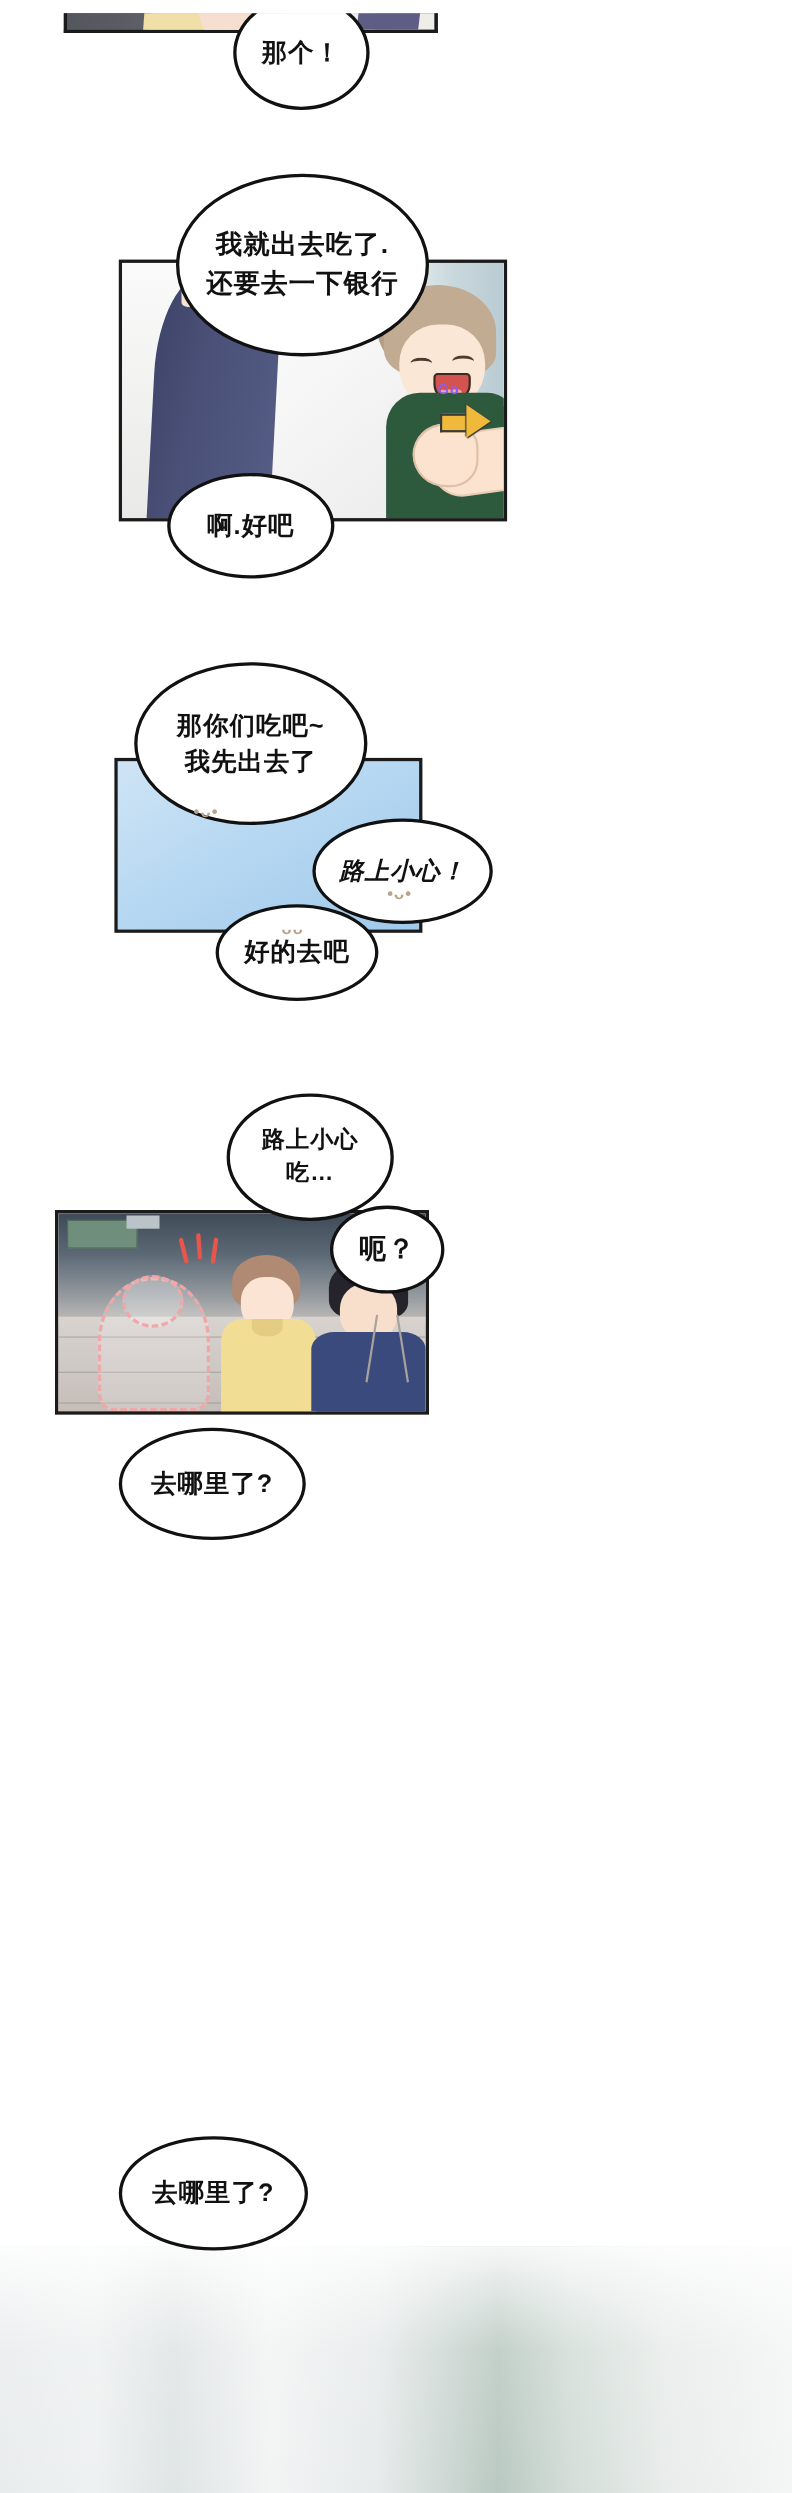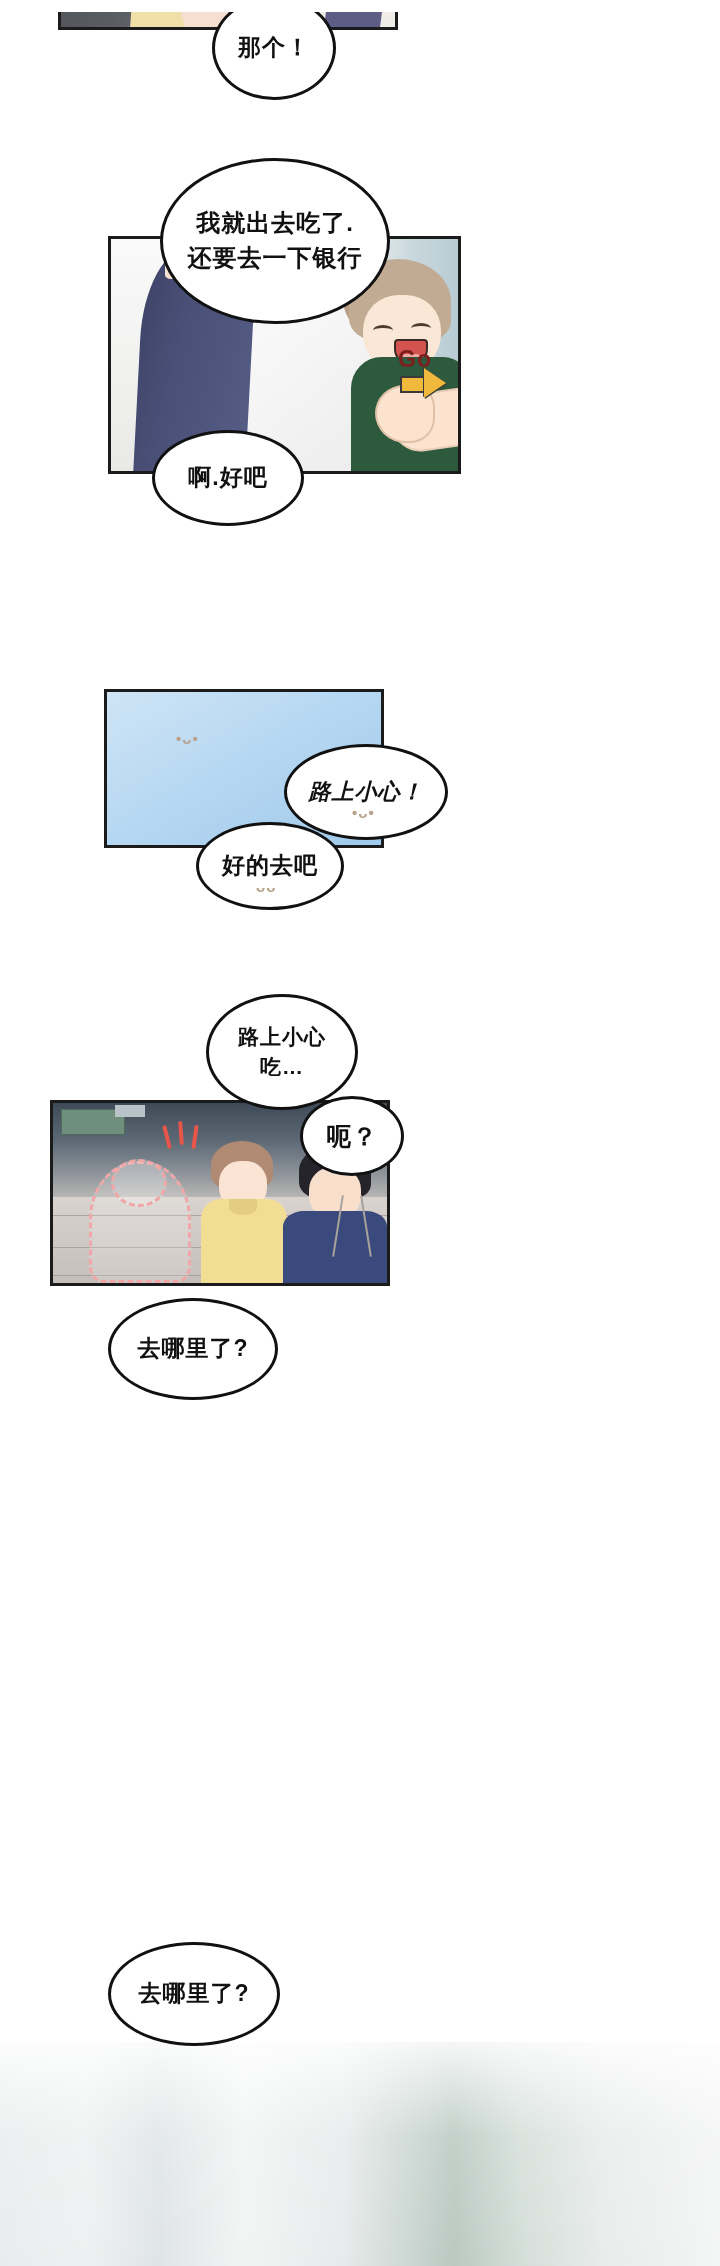"Go" #p2-go { color: #7f1d1d -> #8b5cf6; font-size: 23px -> 13px }
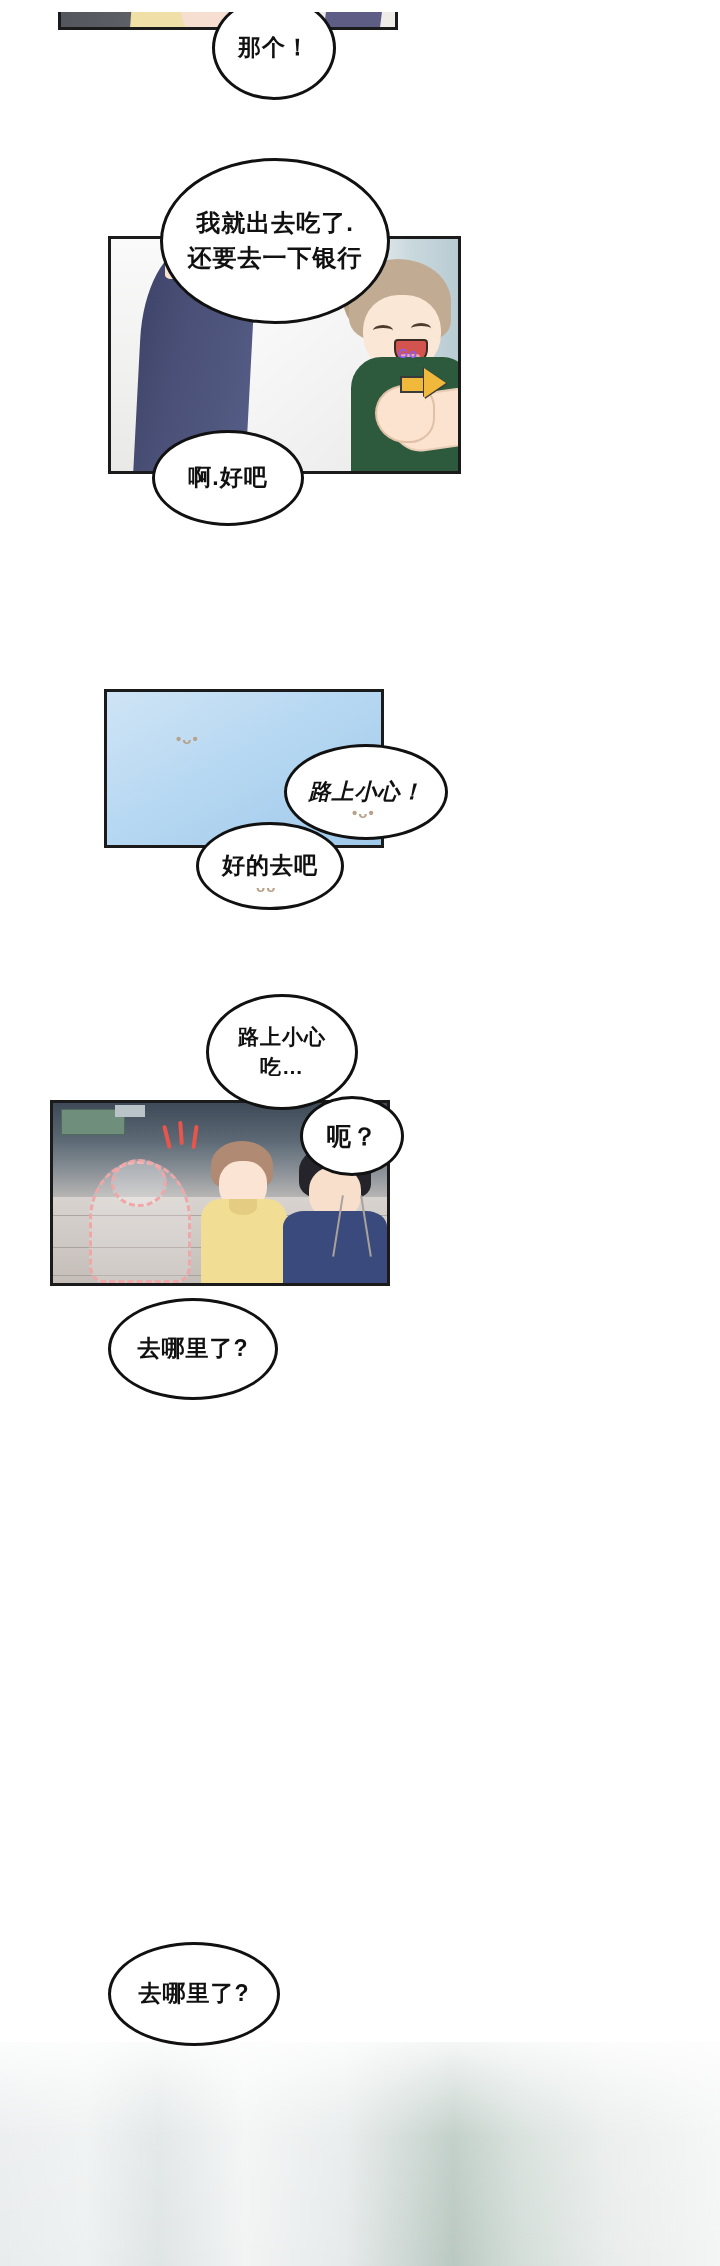"那你们吃吧~" div.bubble { html: none -> <div>那你们吃吧~ 我先出去了</div> }
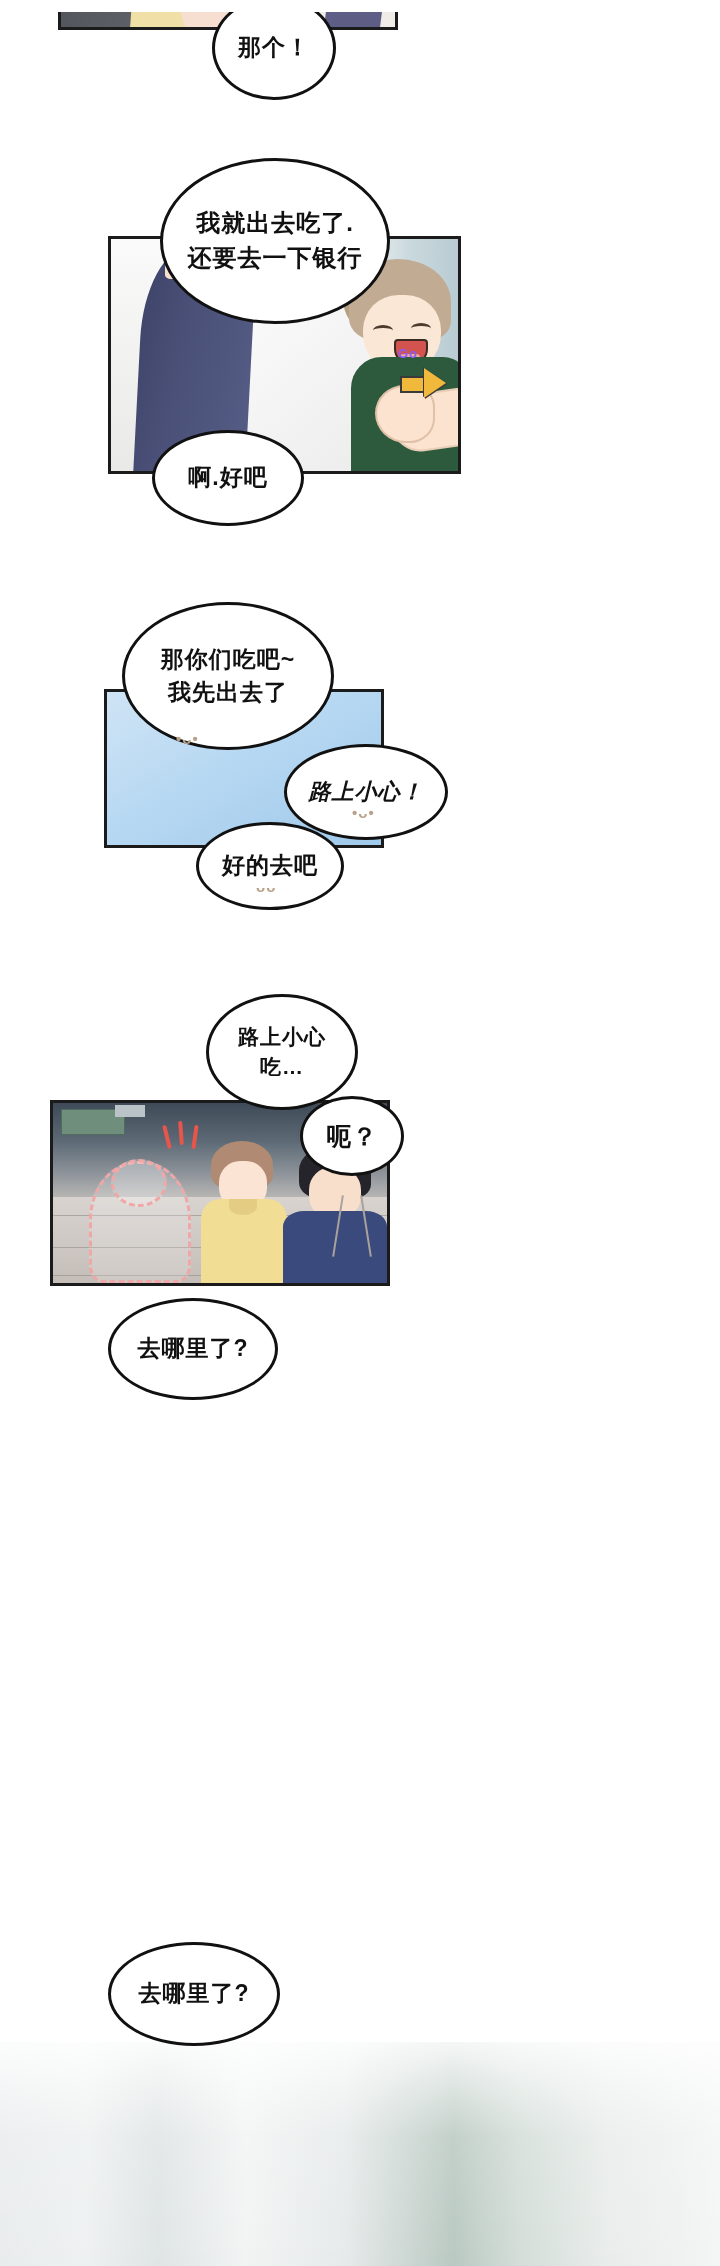"ᴗᴗ" div.mini-face { top: 866px -> 824px }
